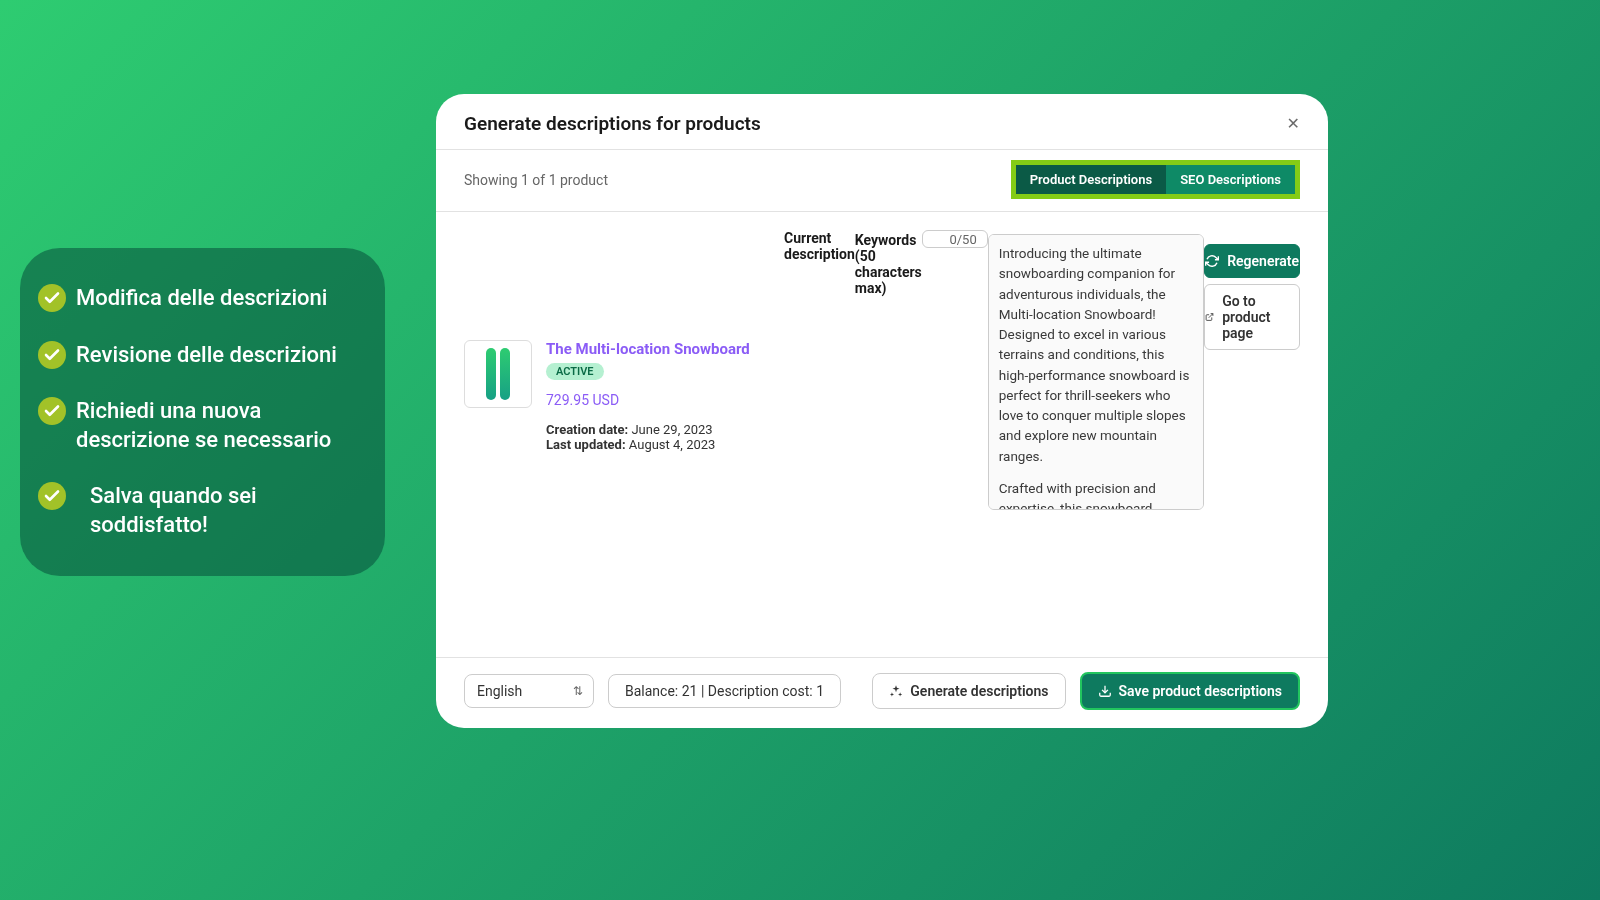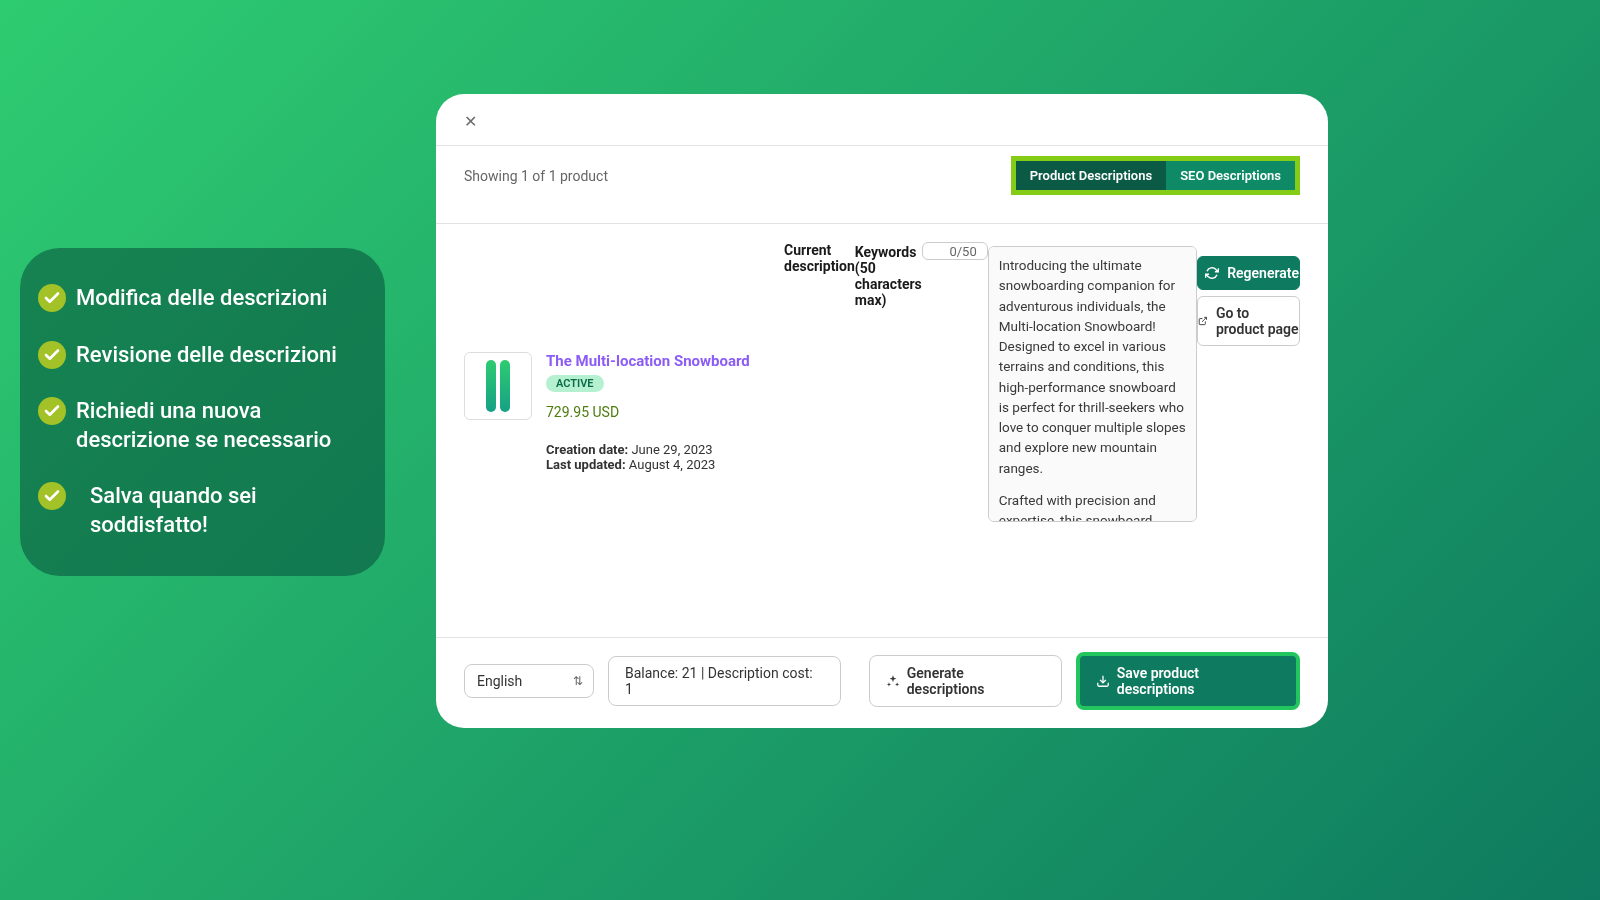"Generate descriptions for products" div.m-title { html: none -> <div>Generate descriptions for products</div> }
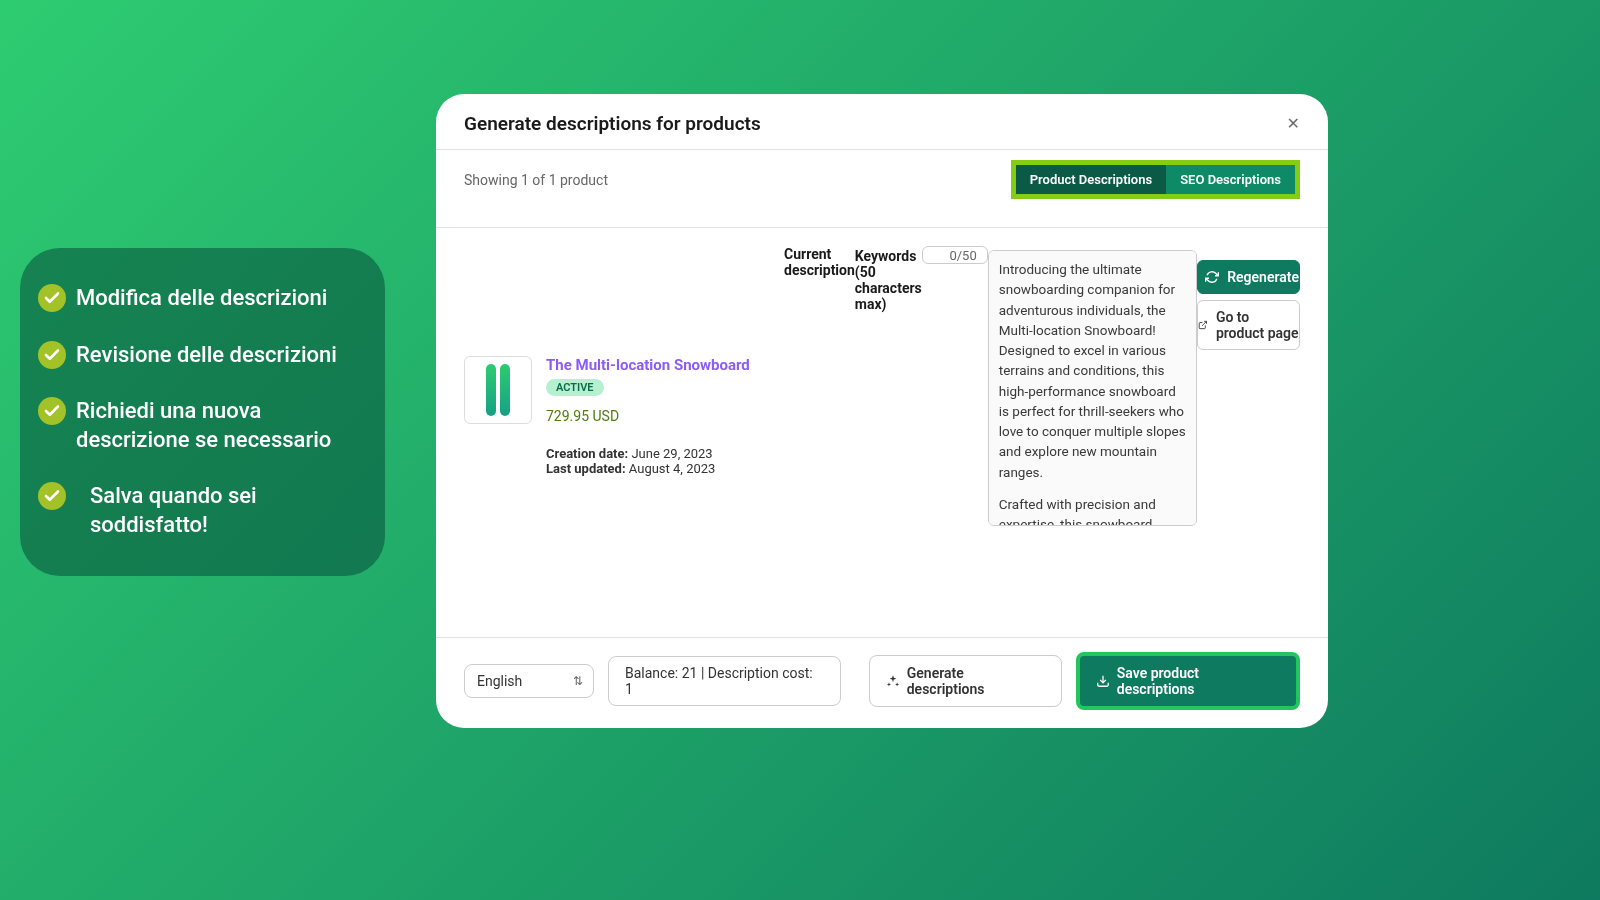"Showing 1 of 1 product" .m-sub { padding: 10px 28px 28px -> 10px 28px 12px }
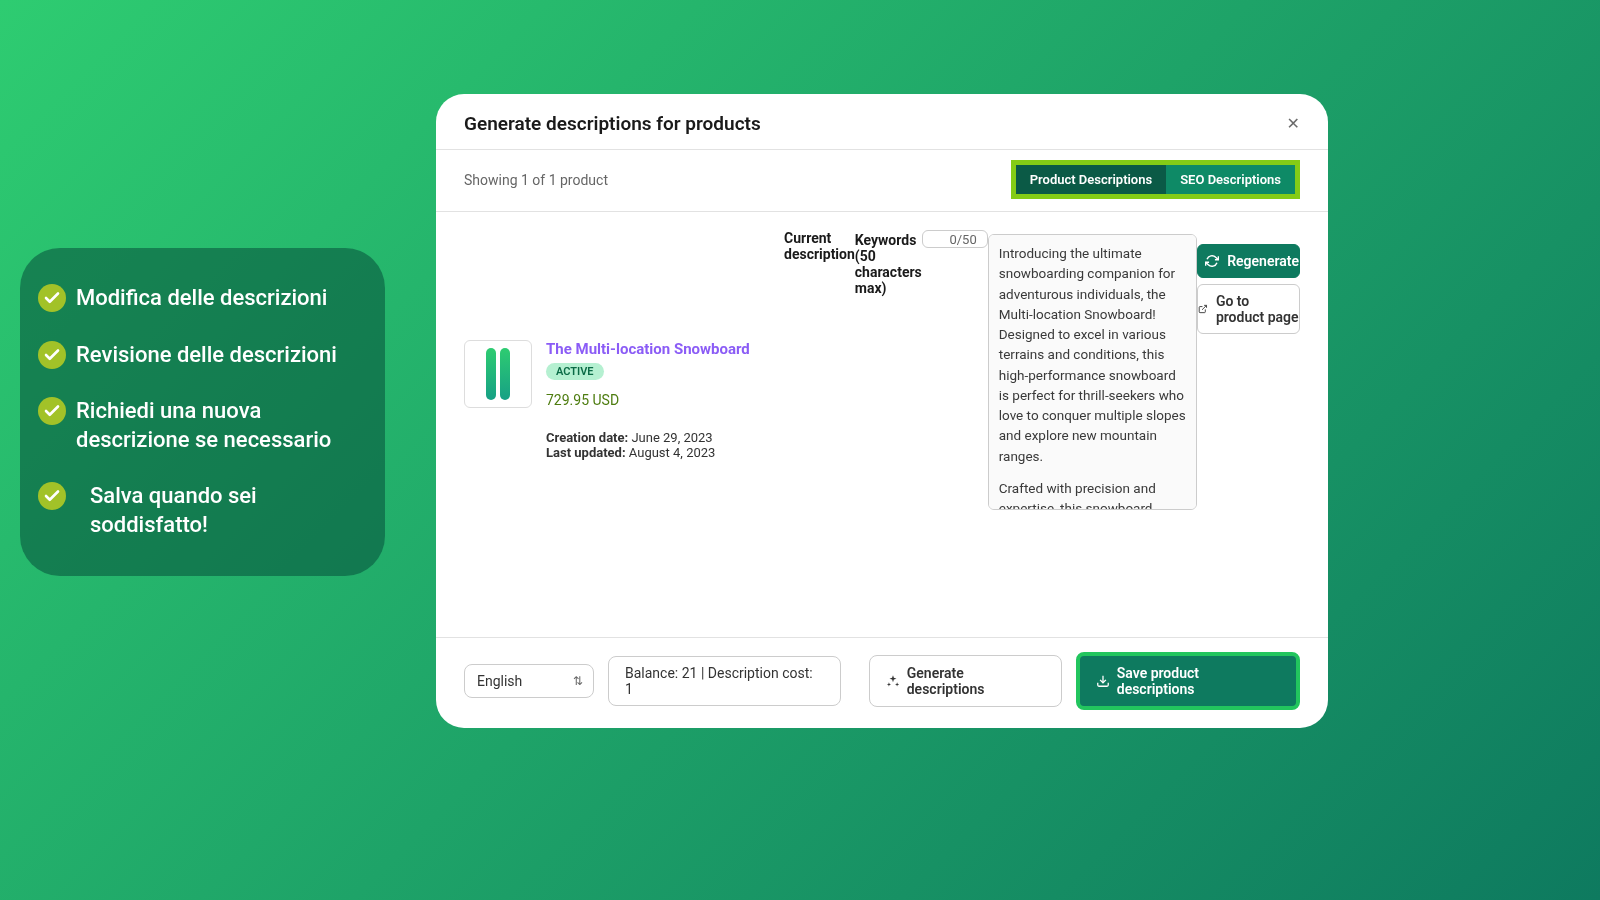"Regenerate" .btn-primary { padding-left: 7px -> none }
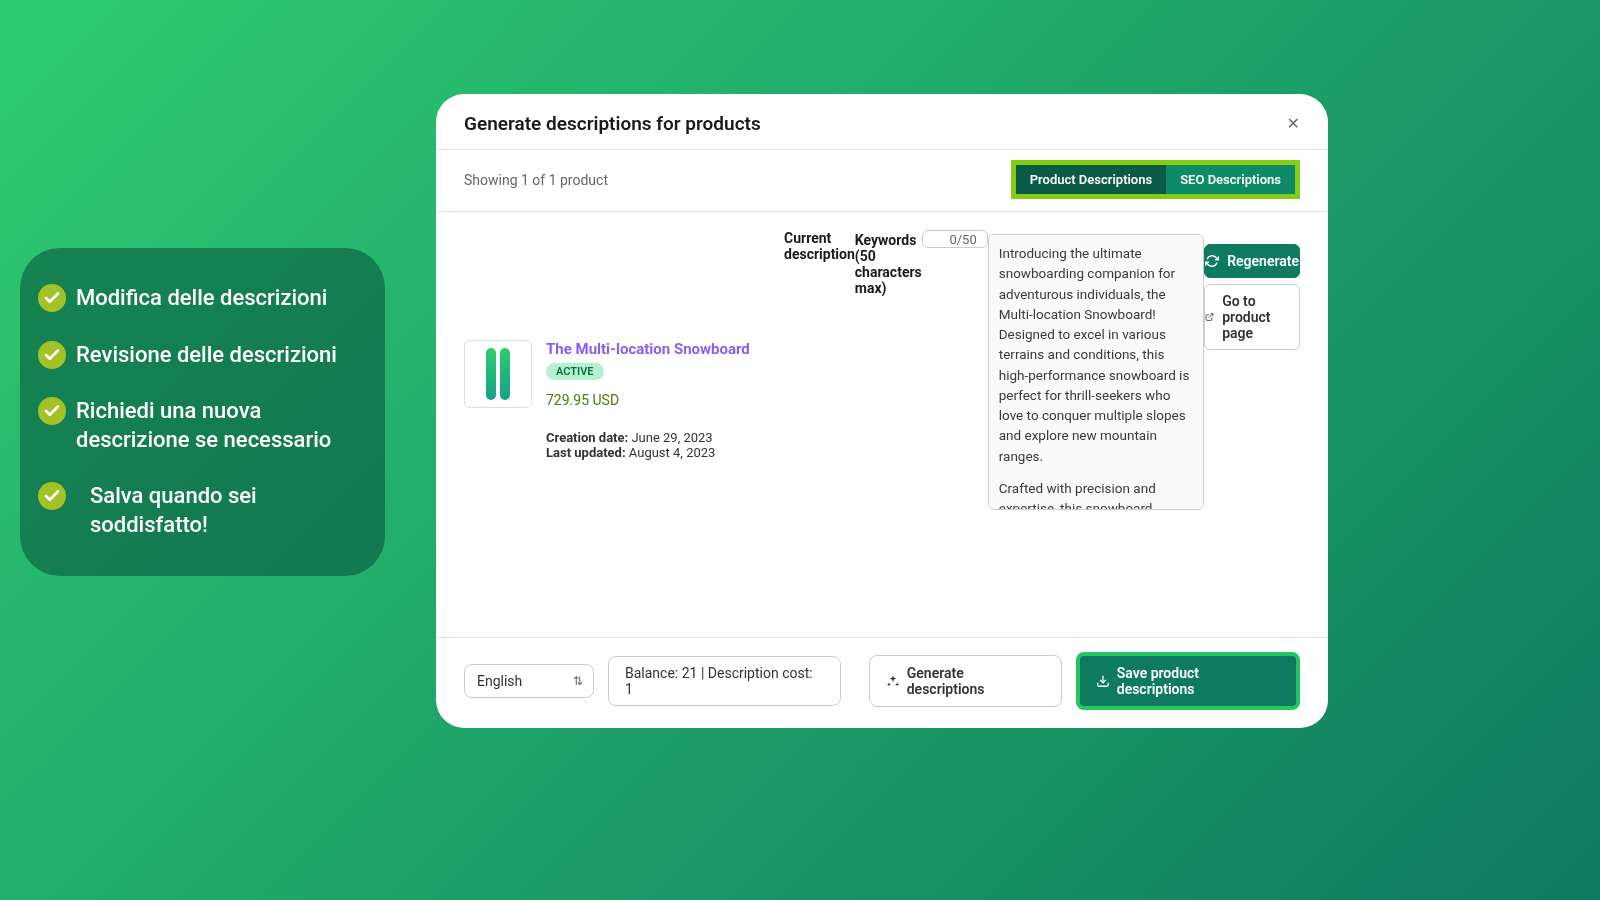"729.95 USD" .price { color: #4d7c0f -> #8b5cf6; margin-bottom: 22px -> 14px }
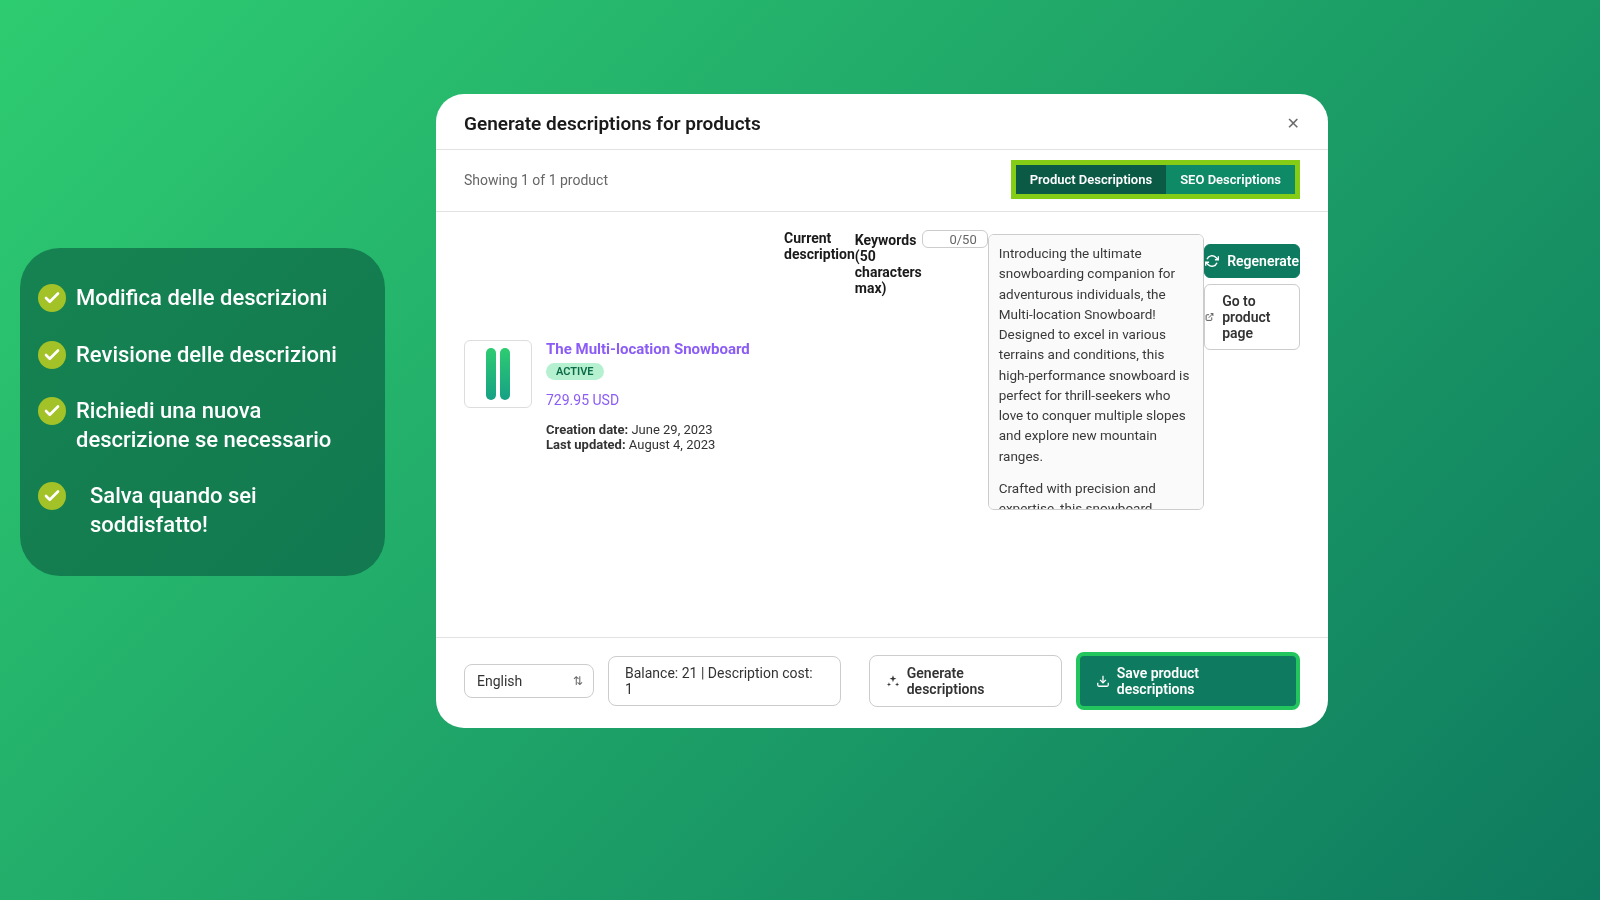"Save product descriptions" .btn-save { border: 4px solid #22c55e -> 2px solid #22c55e }
